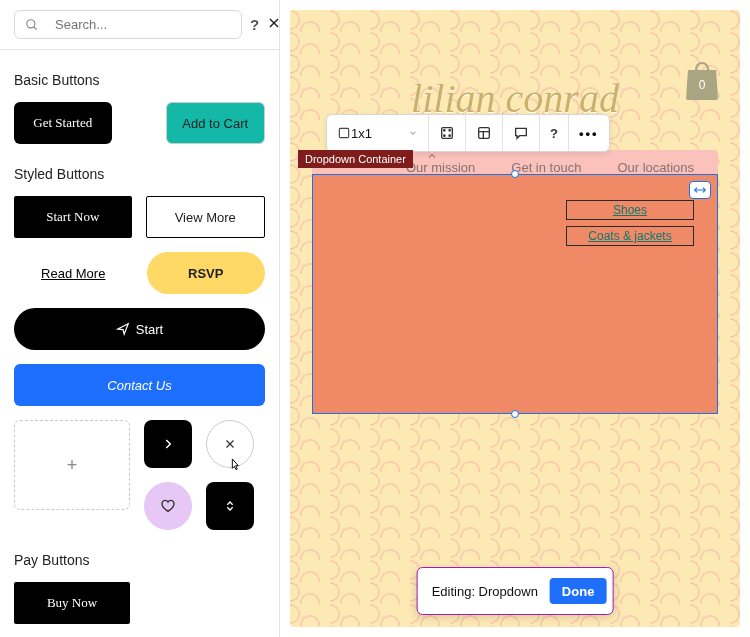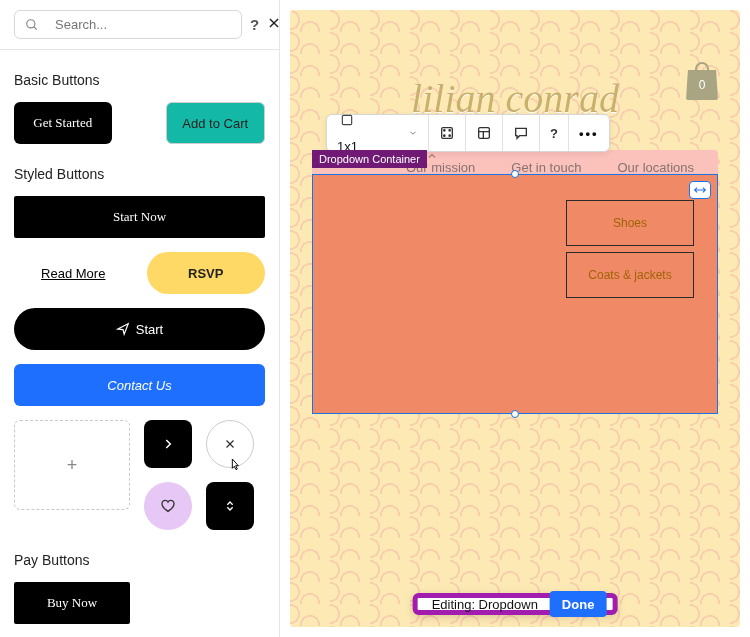"1x1" .sel-left { flex-direction: column -> none; gap: 12px -> 0 }
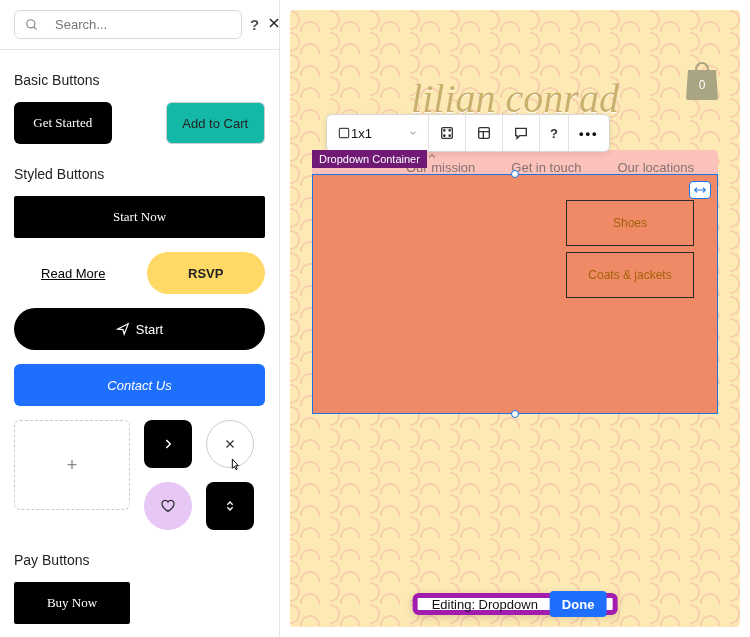"Dropdown Container" .selected-tag { background: #701a75 -> #7f1d1d; left: 22px -> 8px }
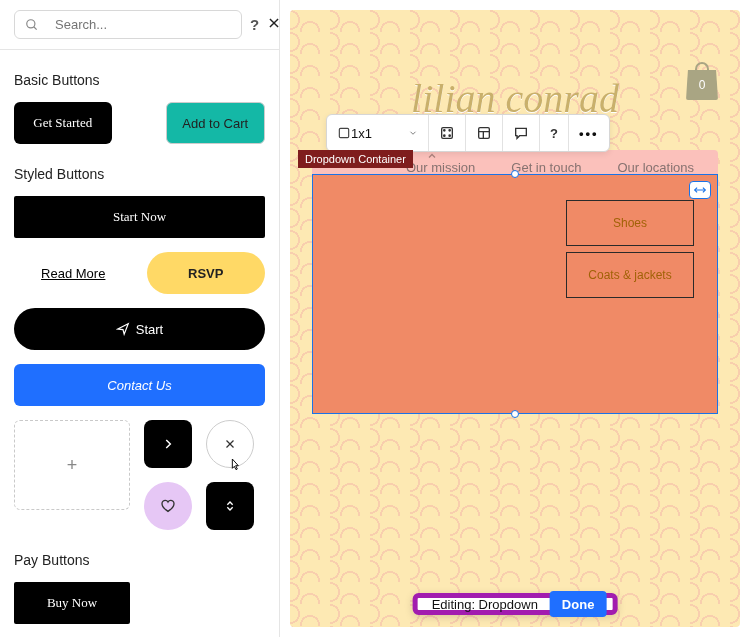"View More" button.btn { html: none -> <button>View More</button> }
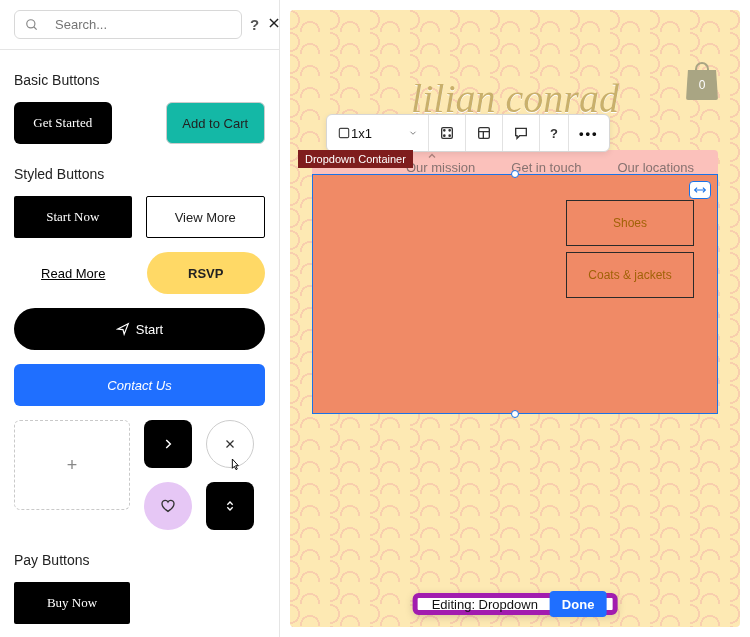"Shoes" .menu-item { color: #a16207 -> #0f766e; height: 46px -> 20px; text-decoration: none -> underline }
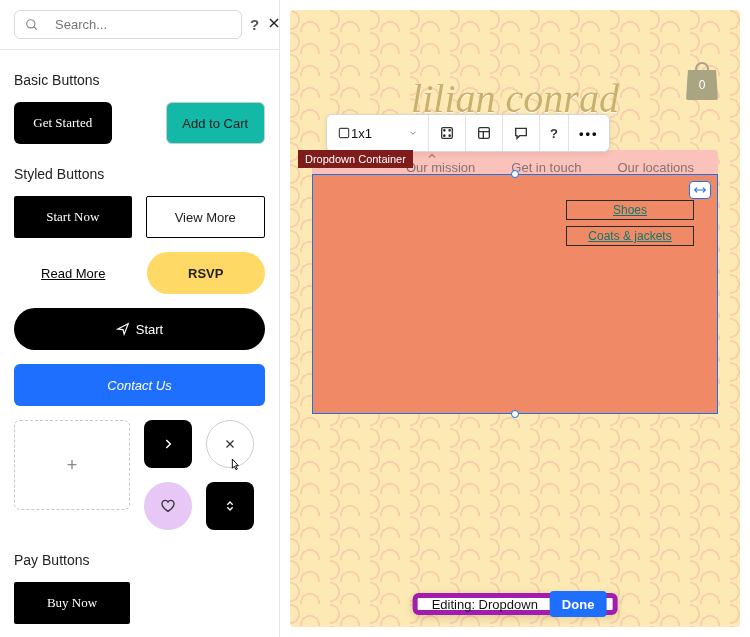"Editing: Dropdown" .edit-bar { border: 5px solid #a21caf -> 1px solid #a21caf; height: 22px -> 48px }
